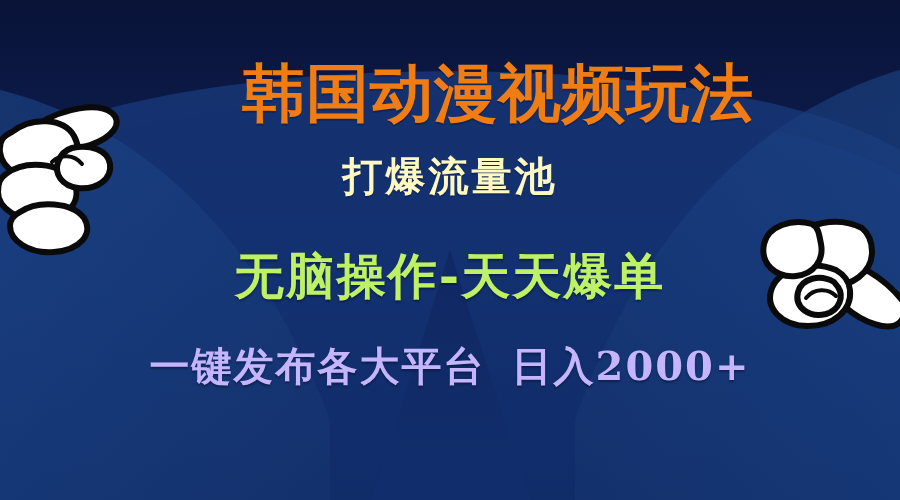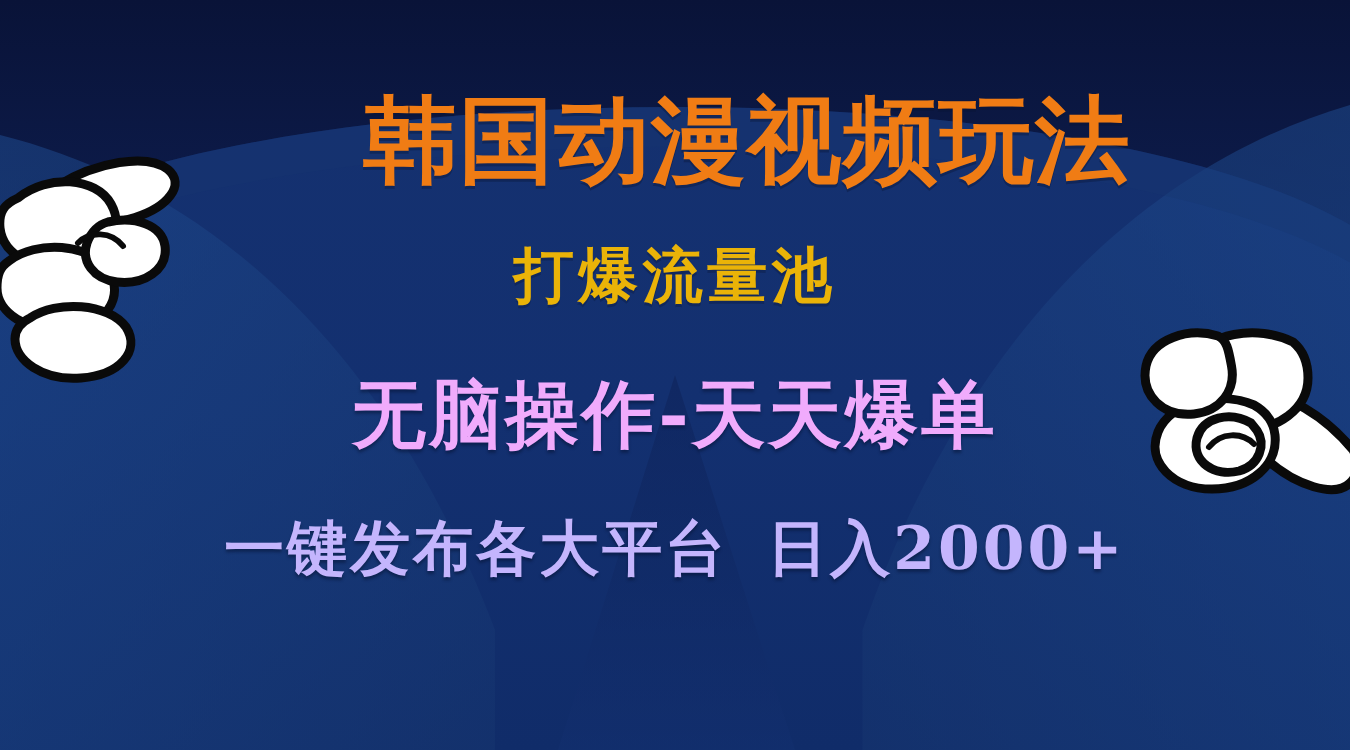"打爆流量池" #sub-line { color: #eab308 -> #fef9c3; top: 164px -> 156px }
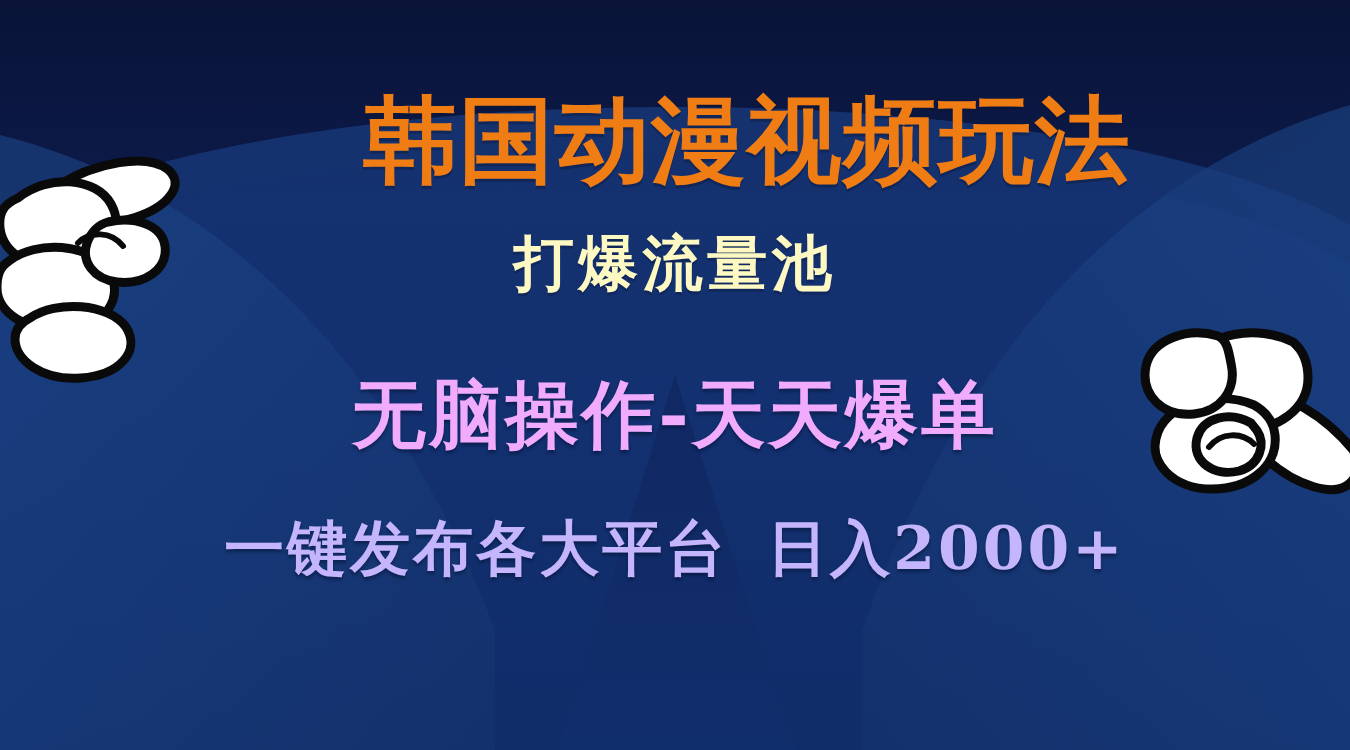"无脑操作-天天爆单" #feature-line { color: #f0abfc -> #bef264 }
